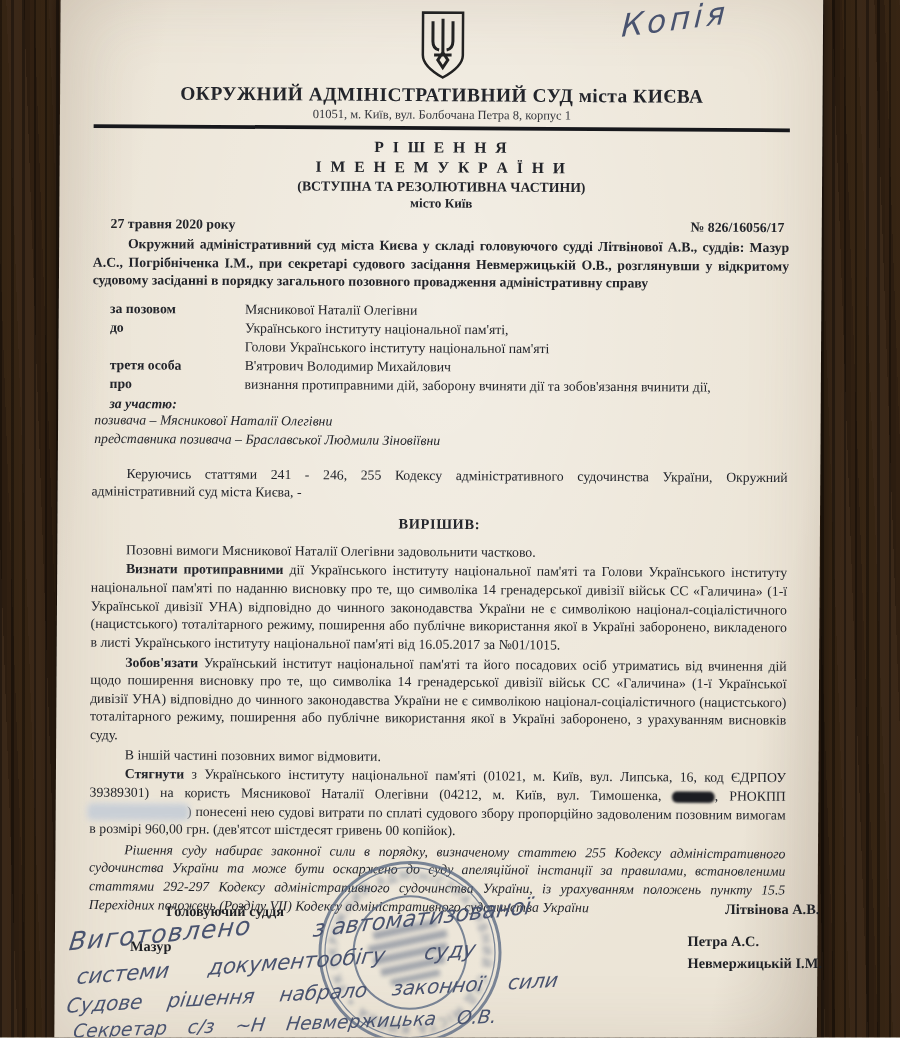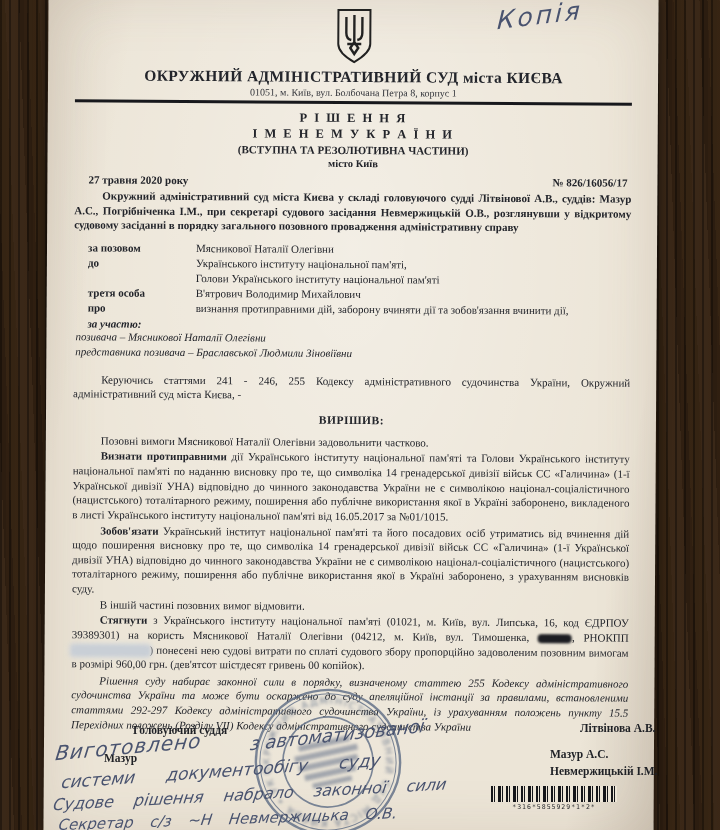"Мазур А.С." div.abs { text: Мазур -> Петра }
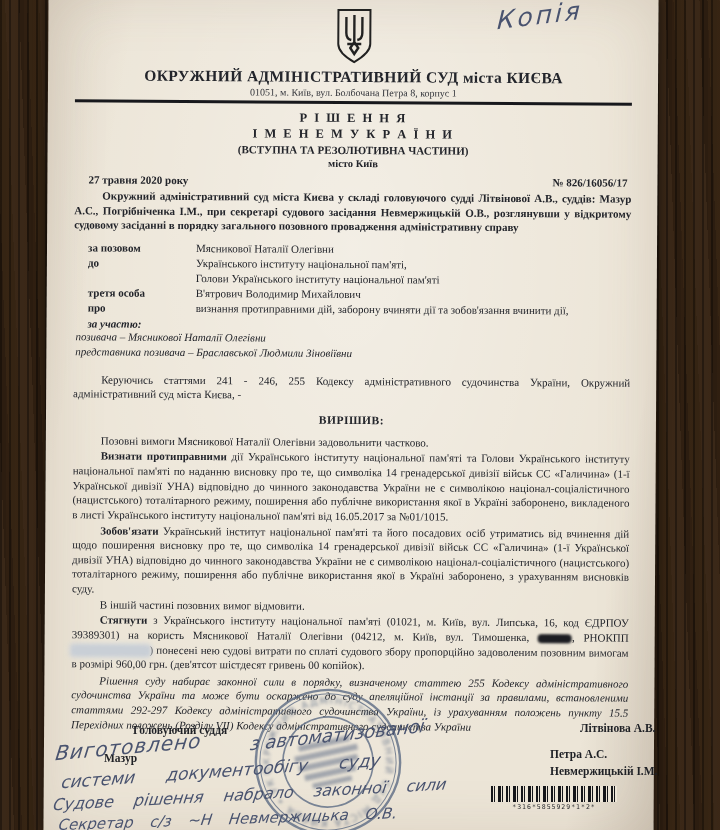"*316*5855929*1*2*" div.abs { html: <div> <div></div> <div>*316*5855929*1*2*</div> </div> -> none }
